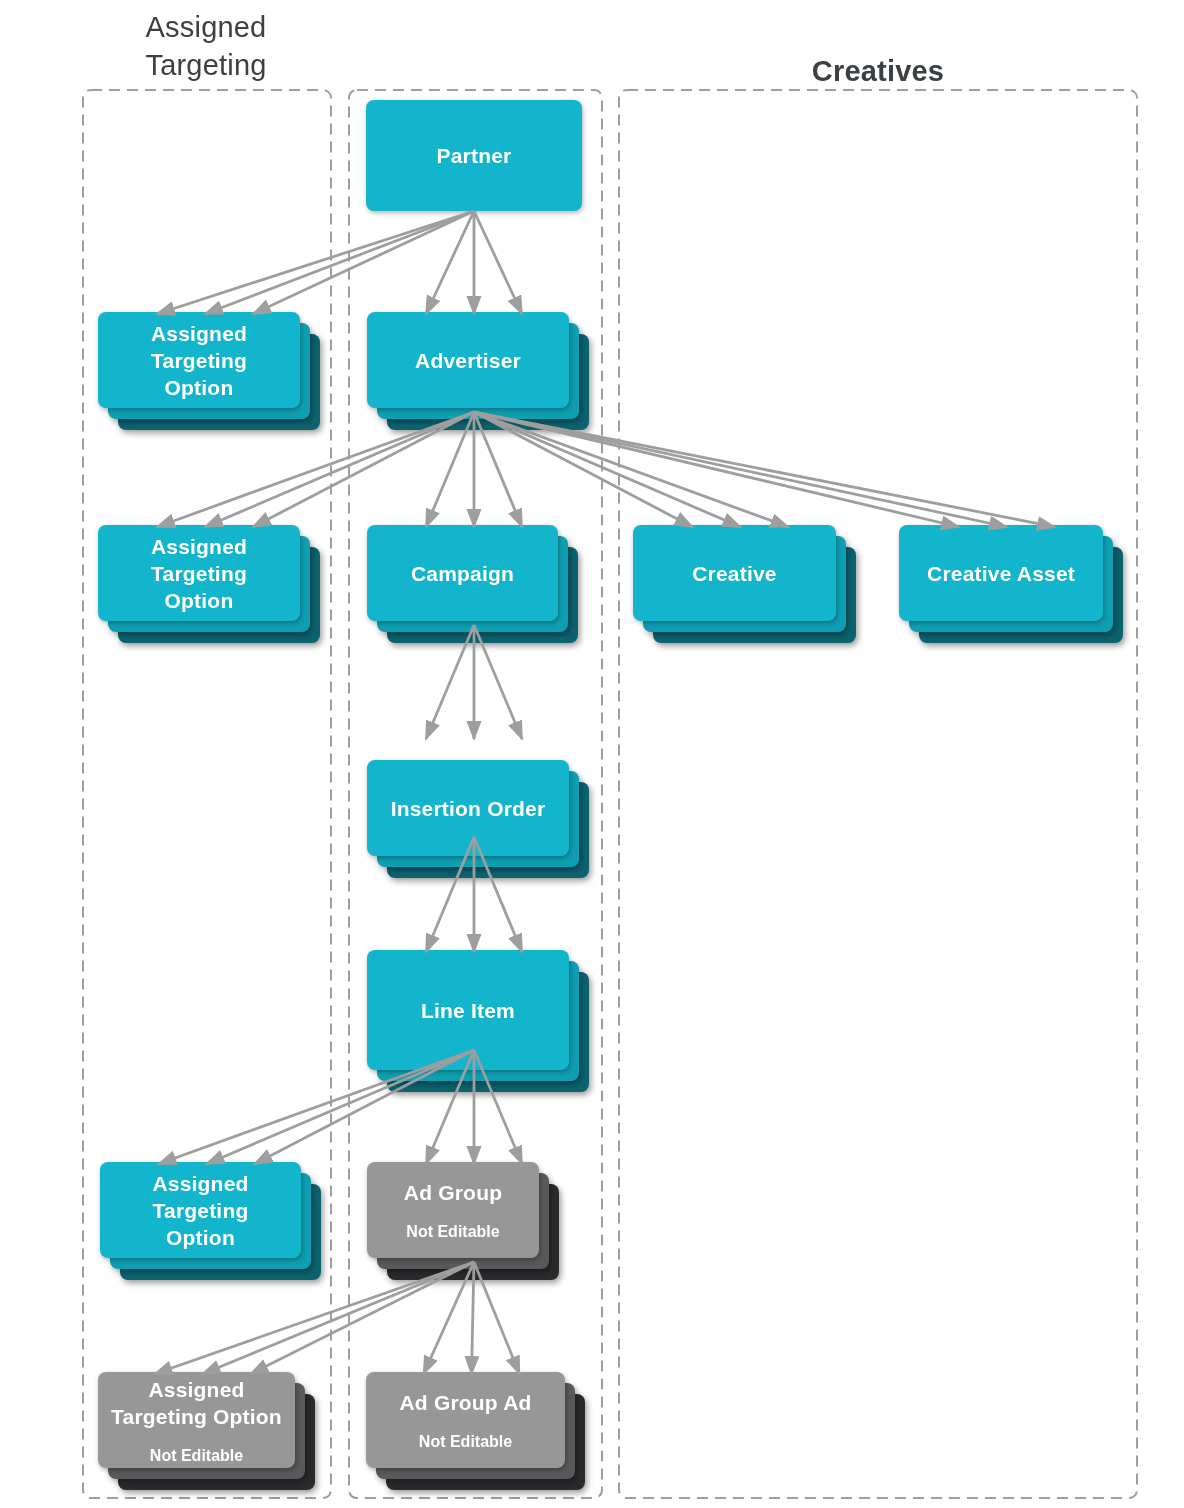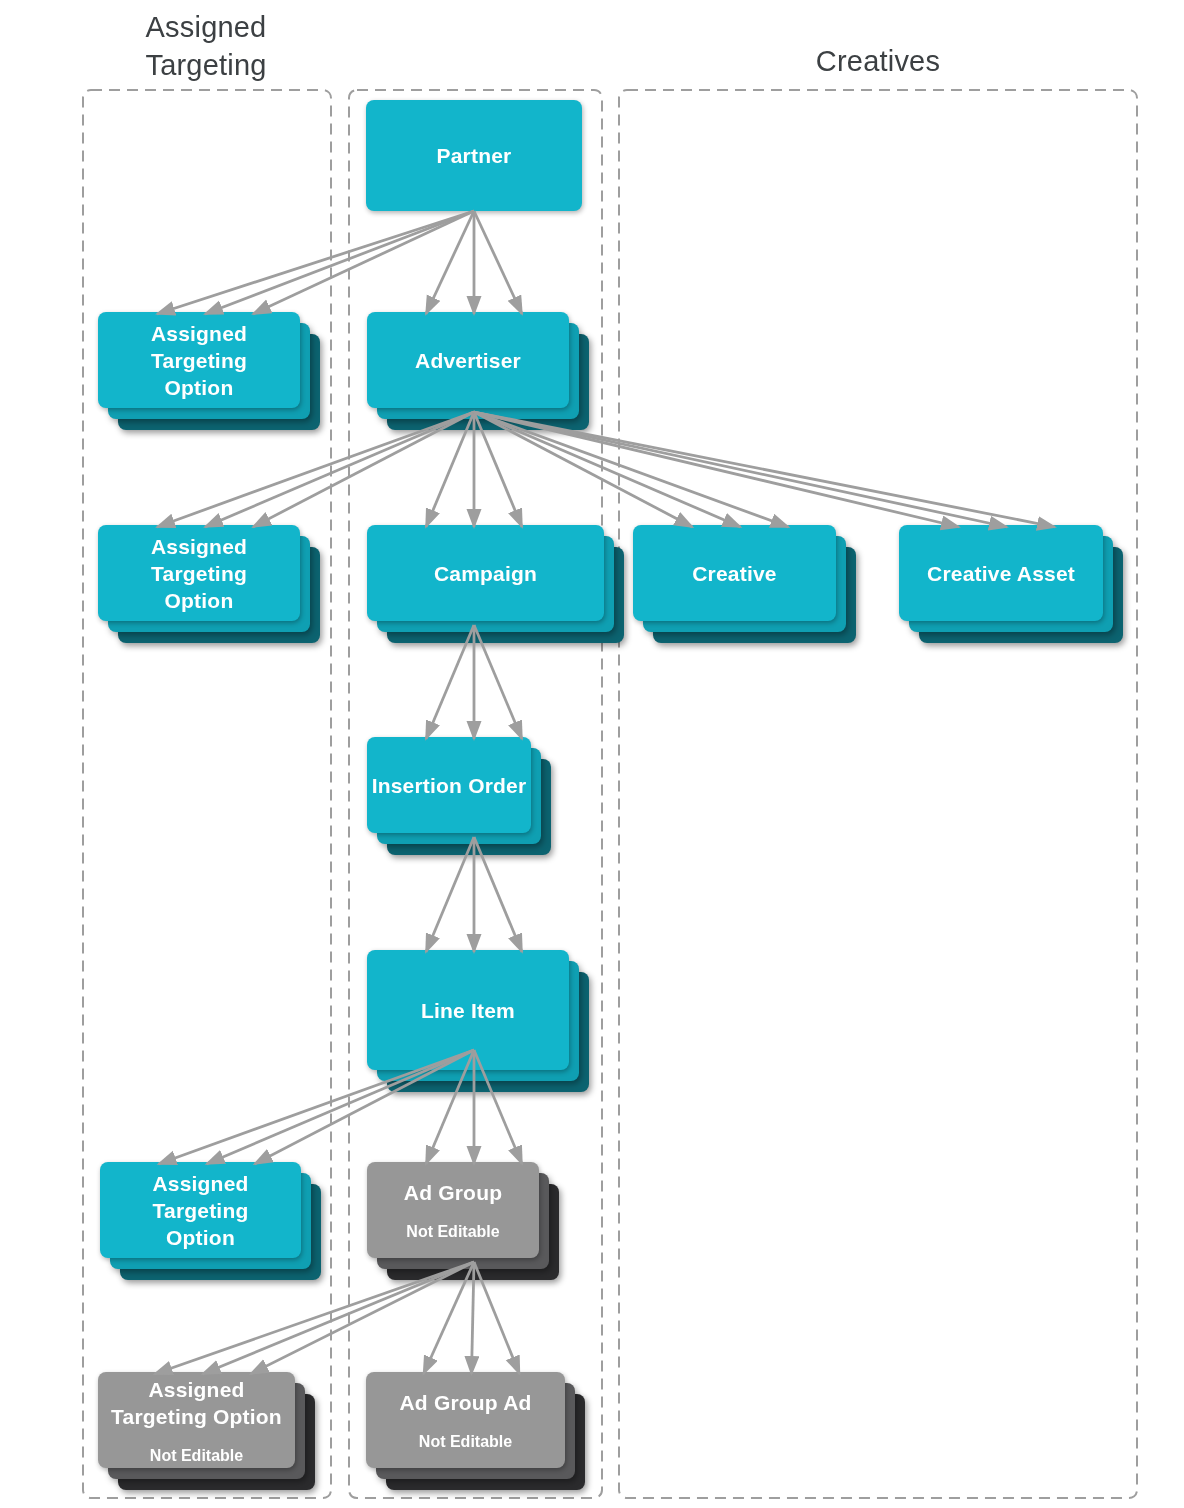"Creatives" div.col-title { font-weight: none -> bold; top: 42px -> 52px }
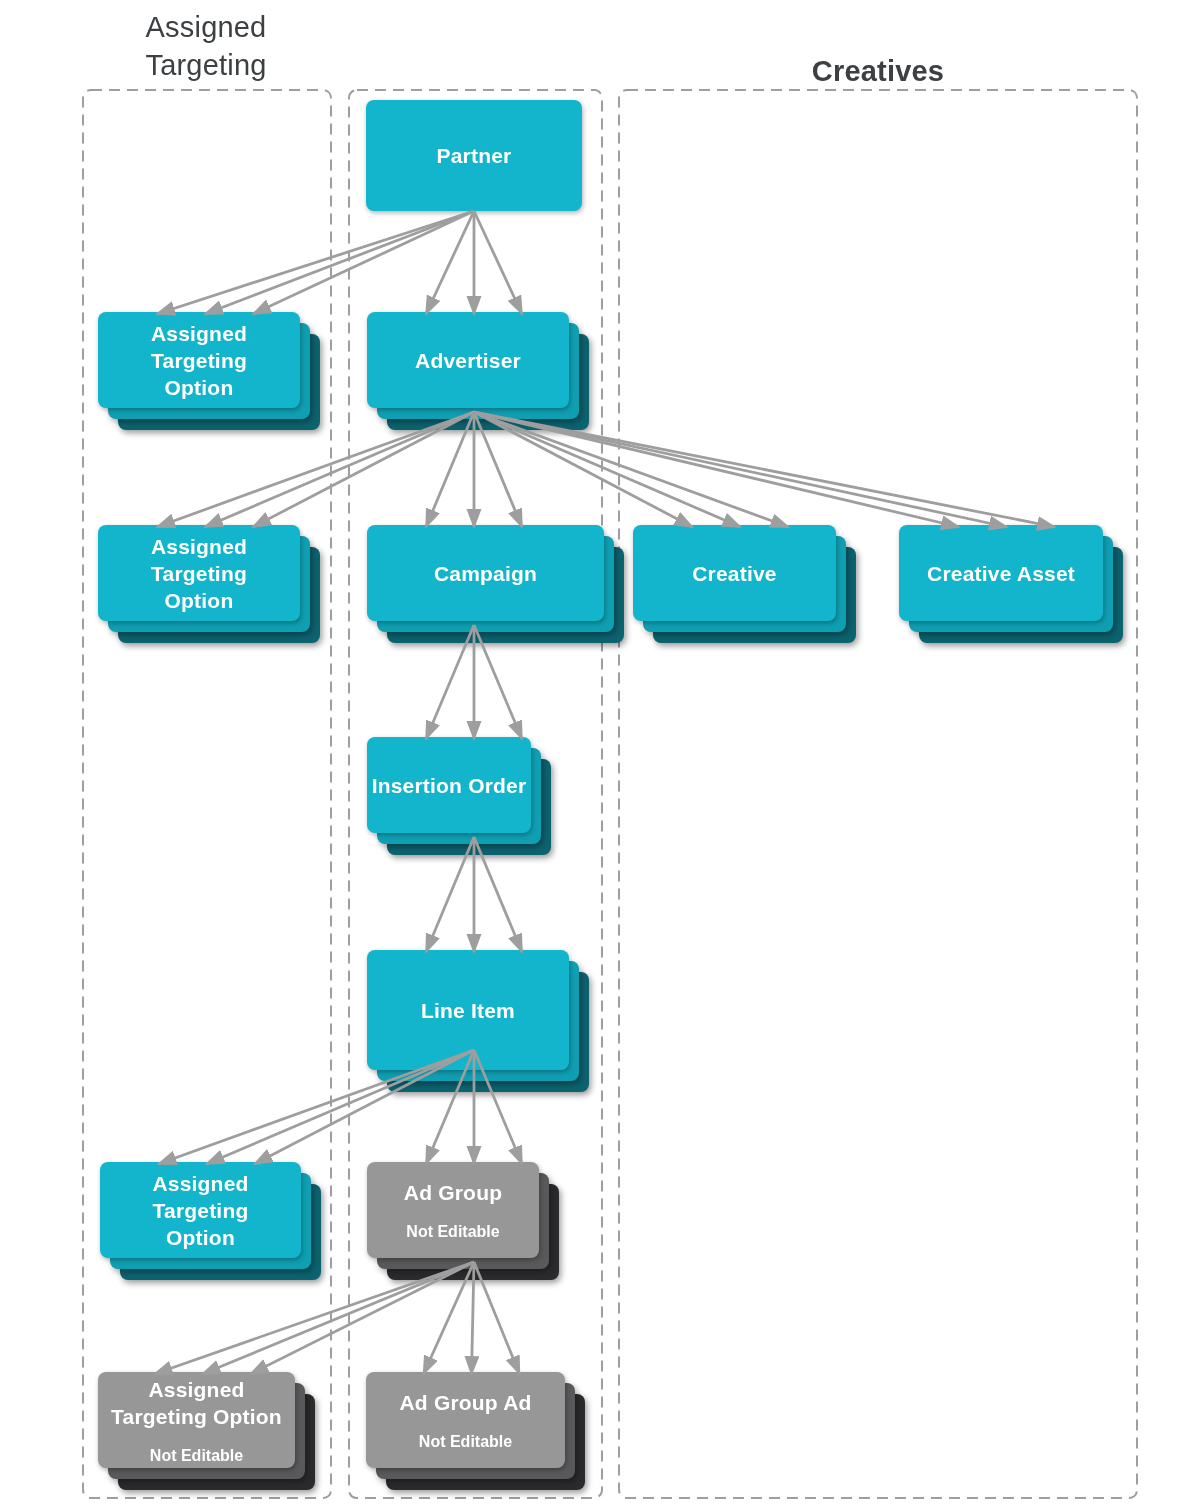"Campaign" div.node { width: 237px -> 191px }
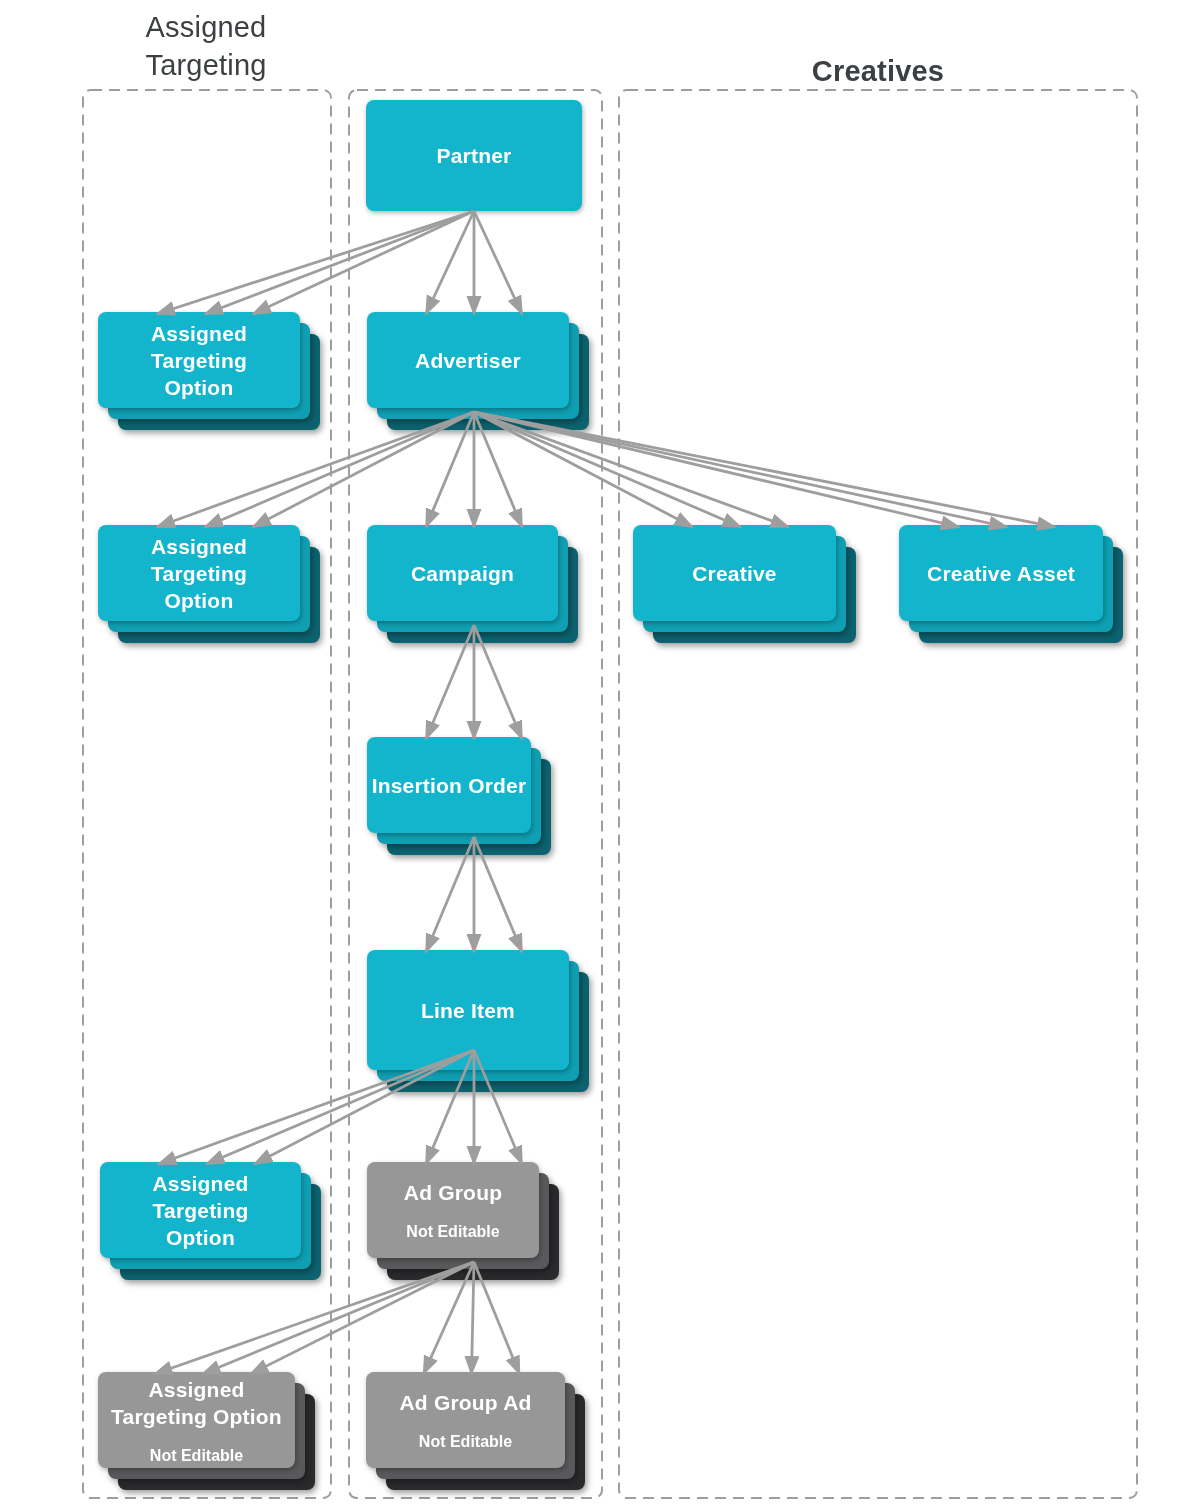"Insertion Order" div.node { top: 737px -> 760px; width: 164px -> 202px }
